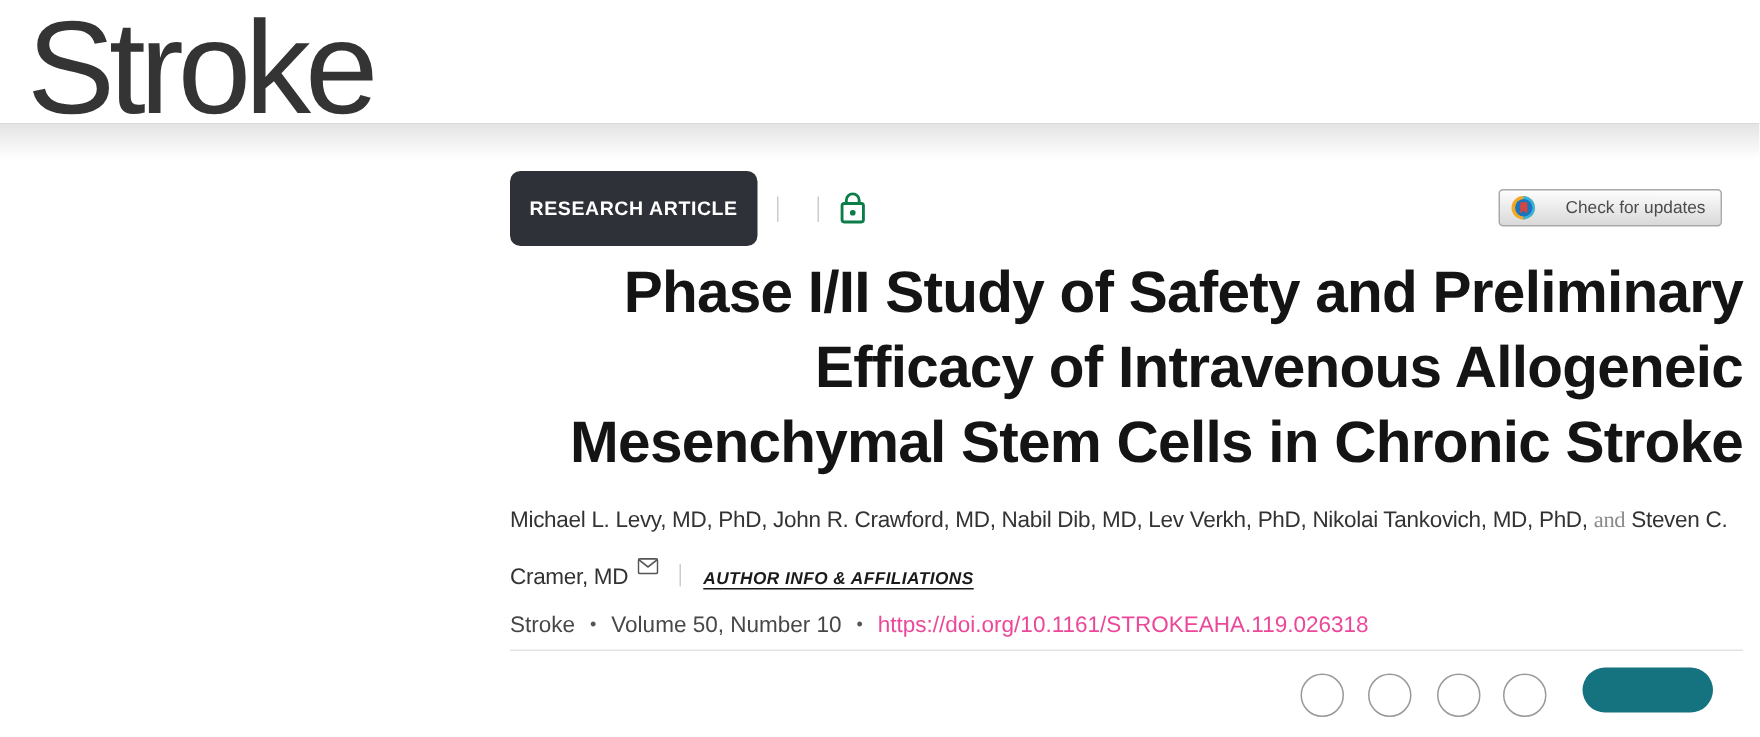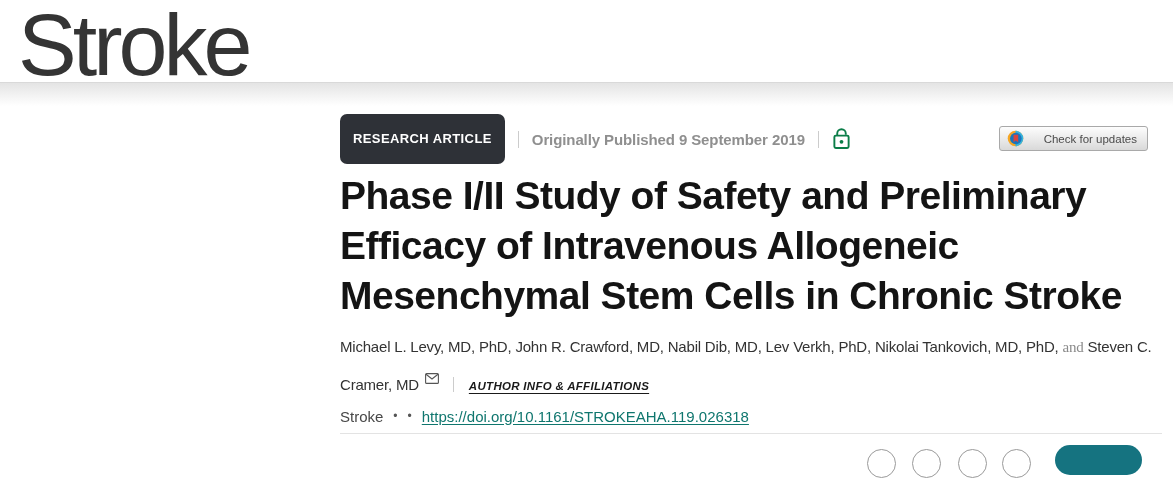"Originally Published 9 September 2019" span.pub-date { html: <span>Originally Published 9 September 2019</span> -> none }
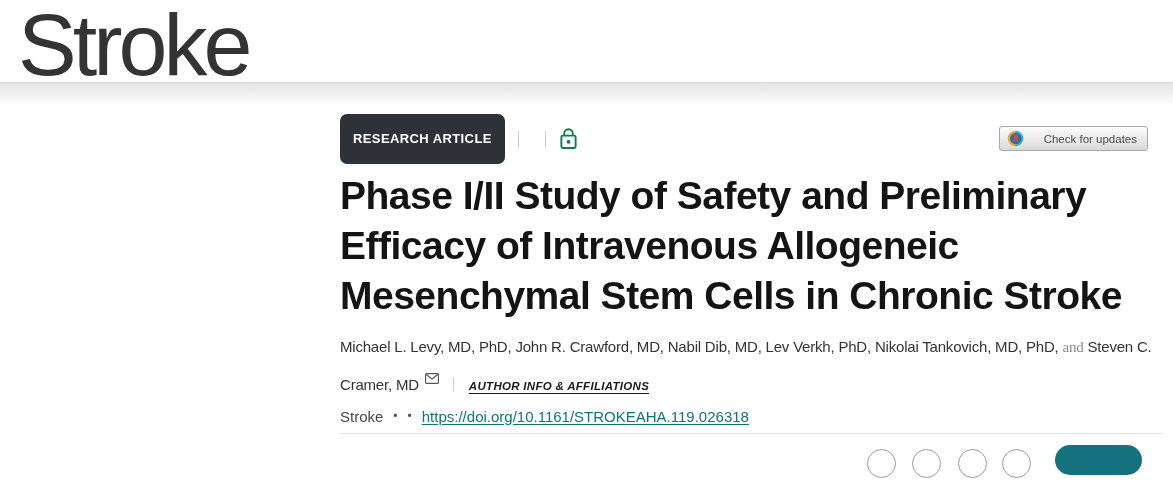"Phase I/II Study of Safety" h1.article-title { text-align: none -> right }
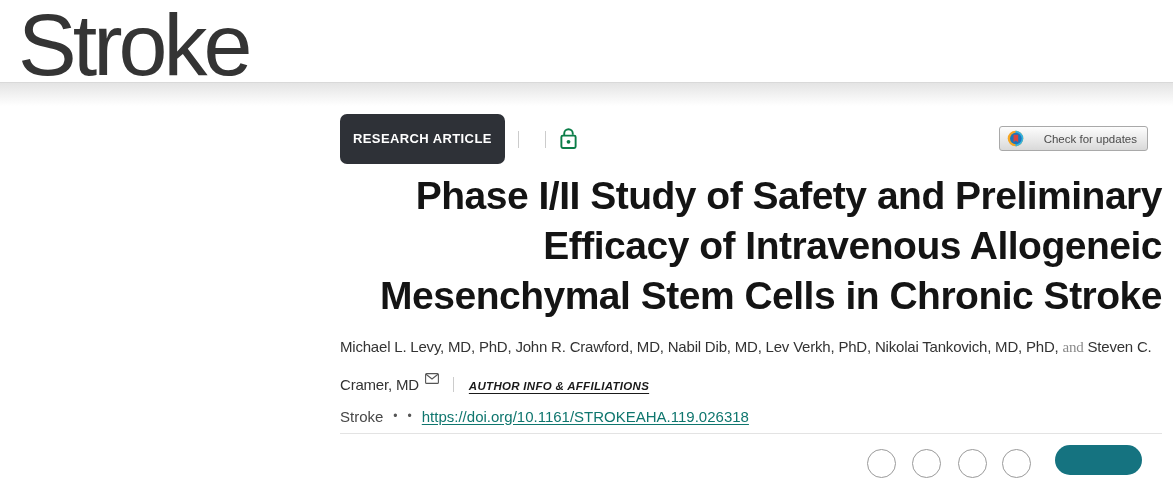"Volume 50, Number 10" span { html: none -> <span>Volume 50, Number 10</span> }
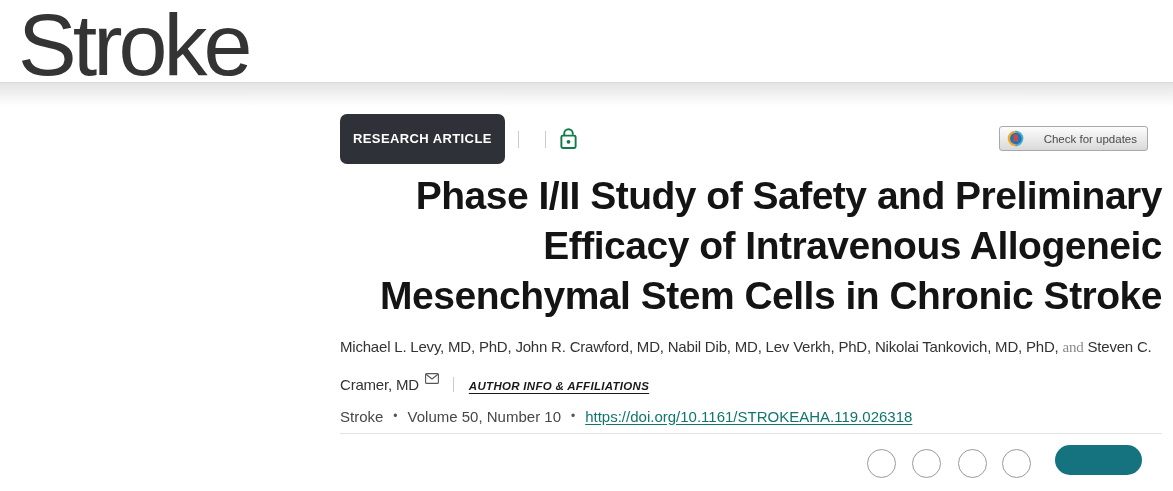"https://doi.org/10.1161/STROKEAHA.119.02" .doi-link { color: #0f766e -> #ec4899; text-decoration: underline -> none }
